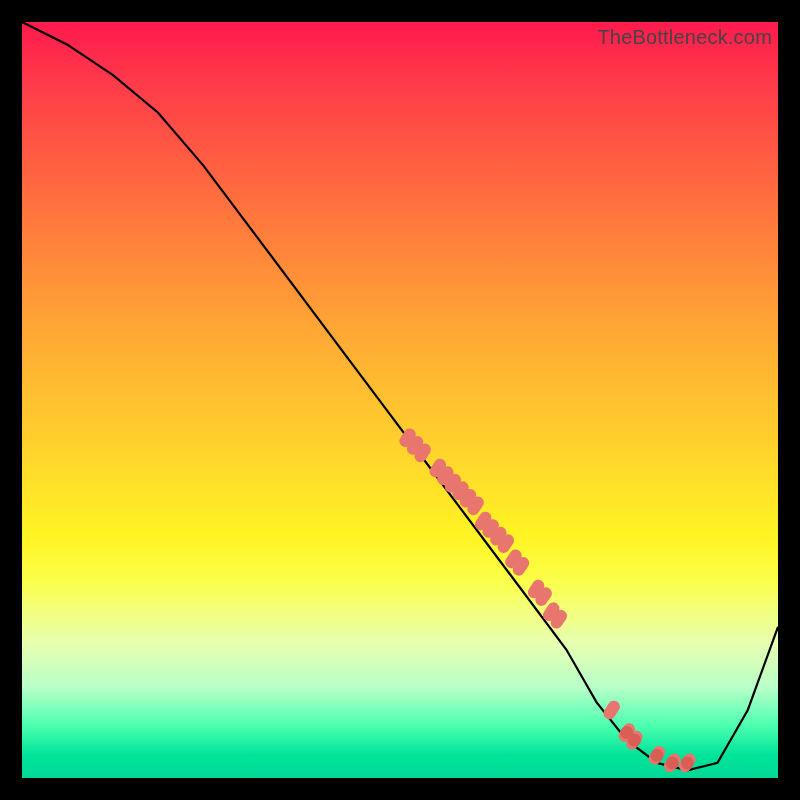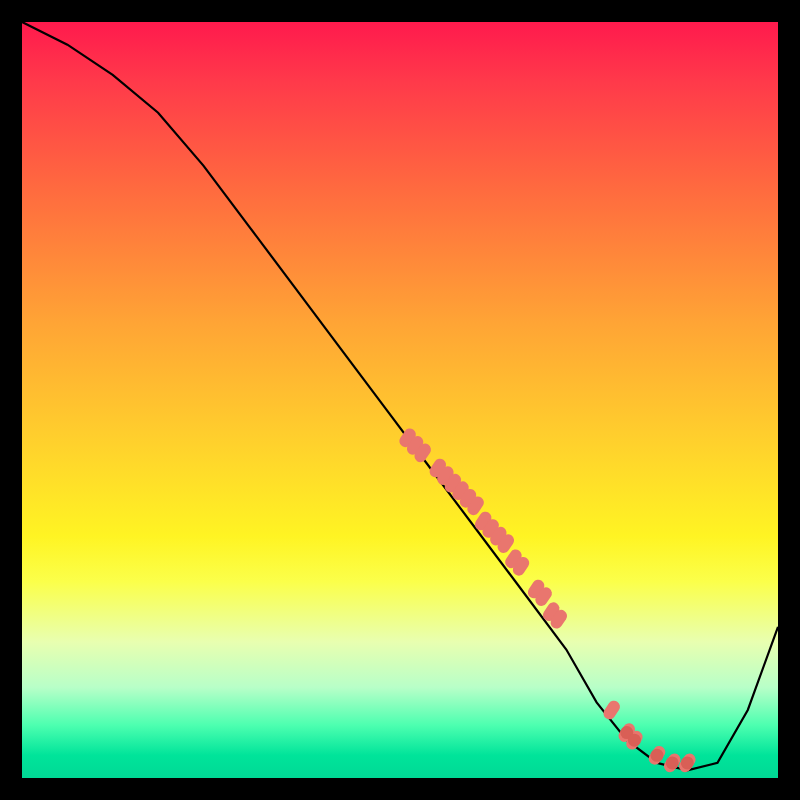"TheBottleneck.com" span.watermark { html: none -> <span>TheBottleneck.com</span> }
